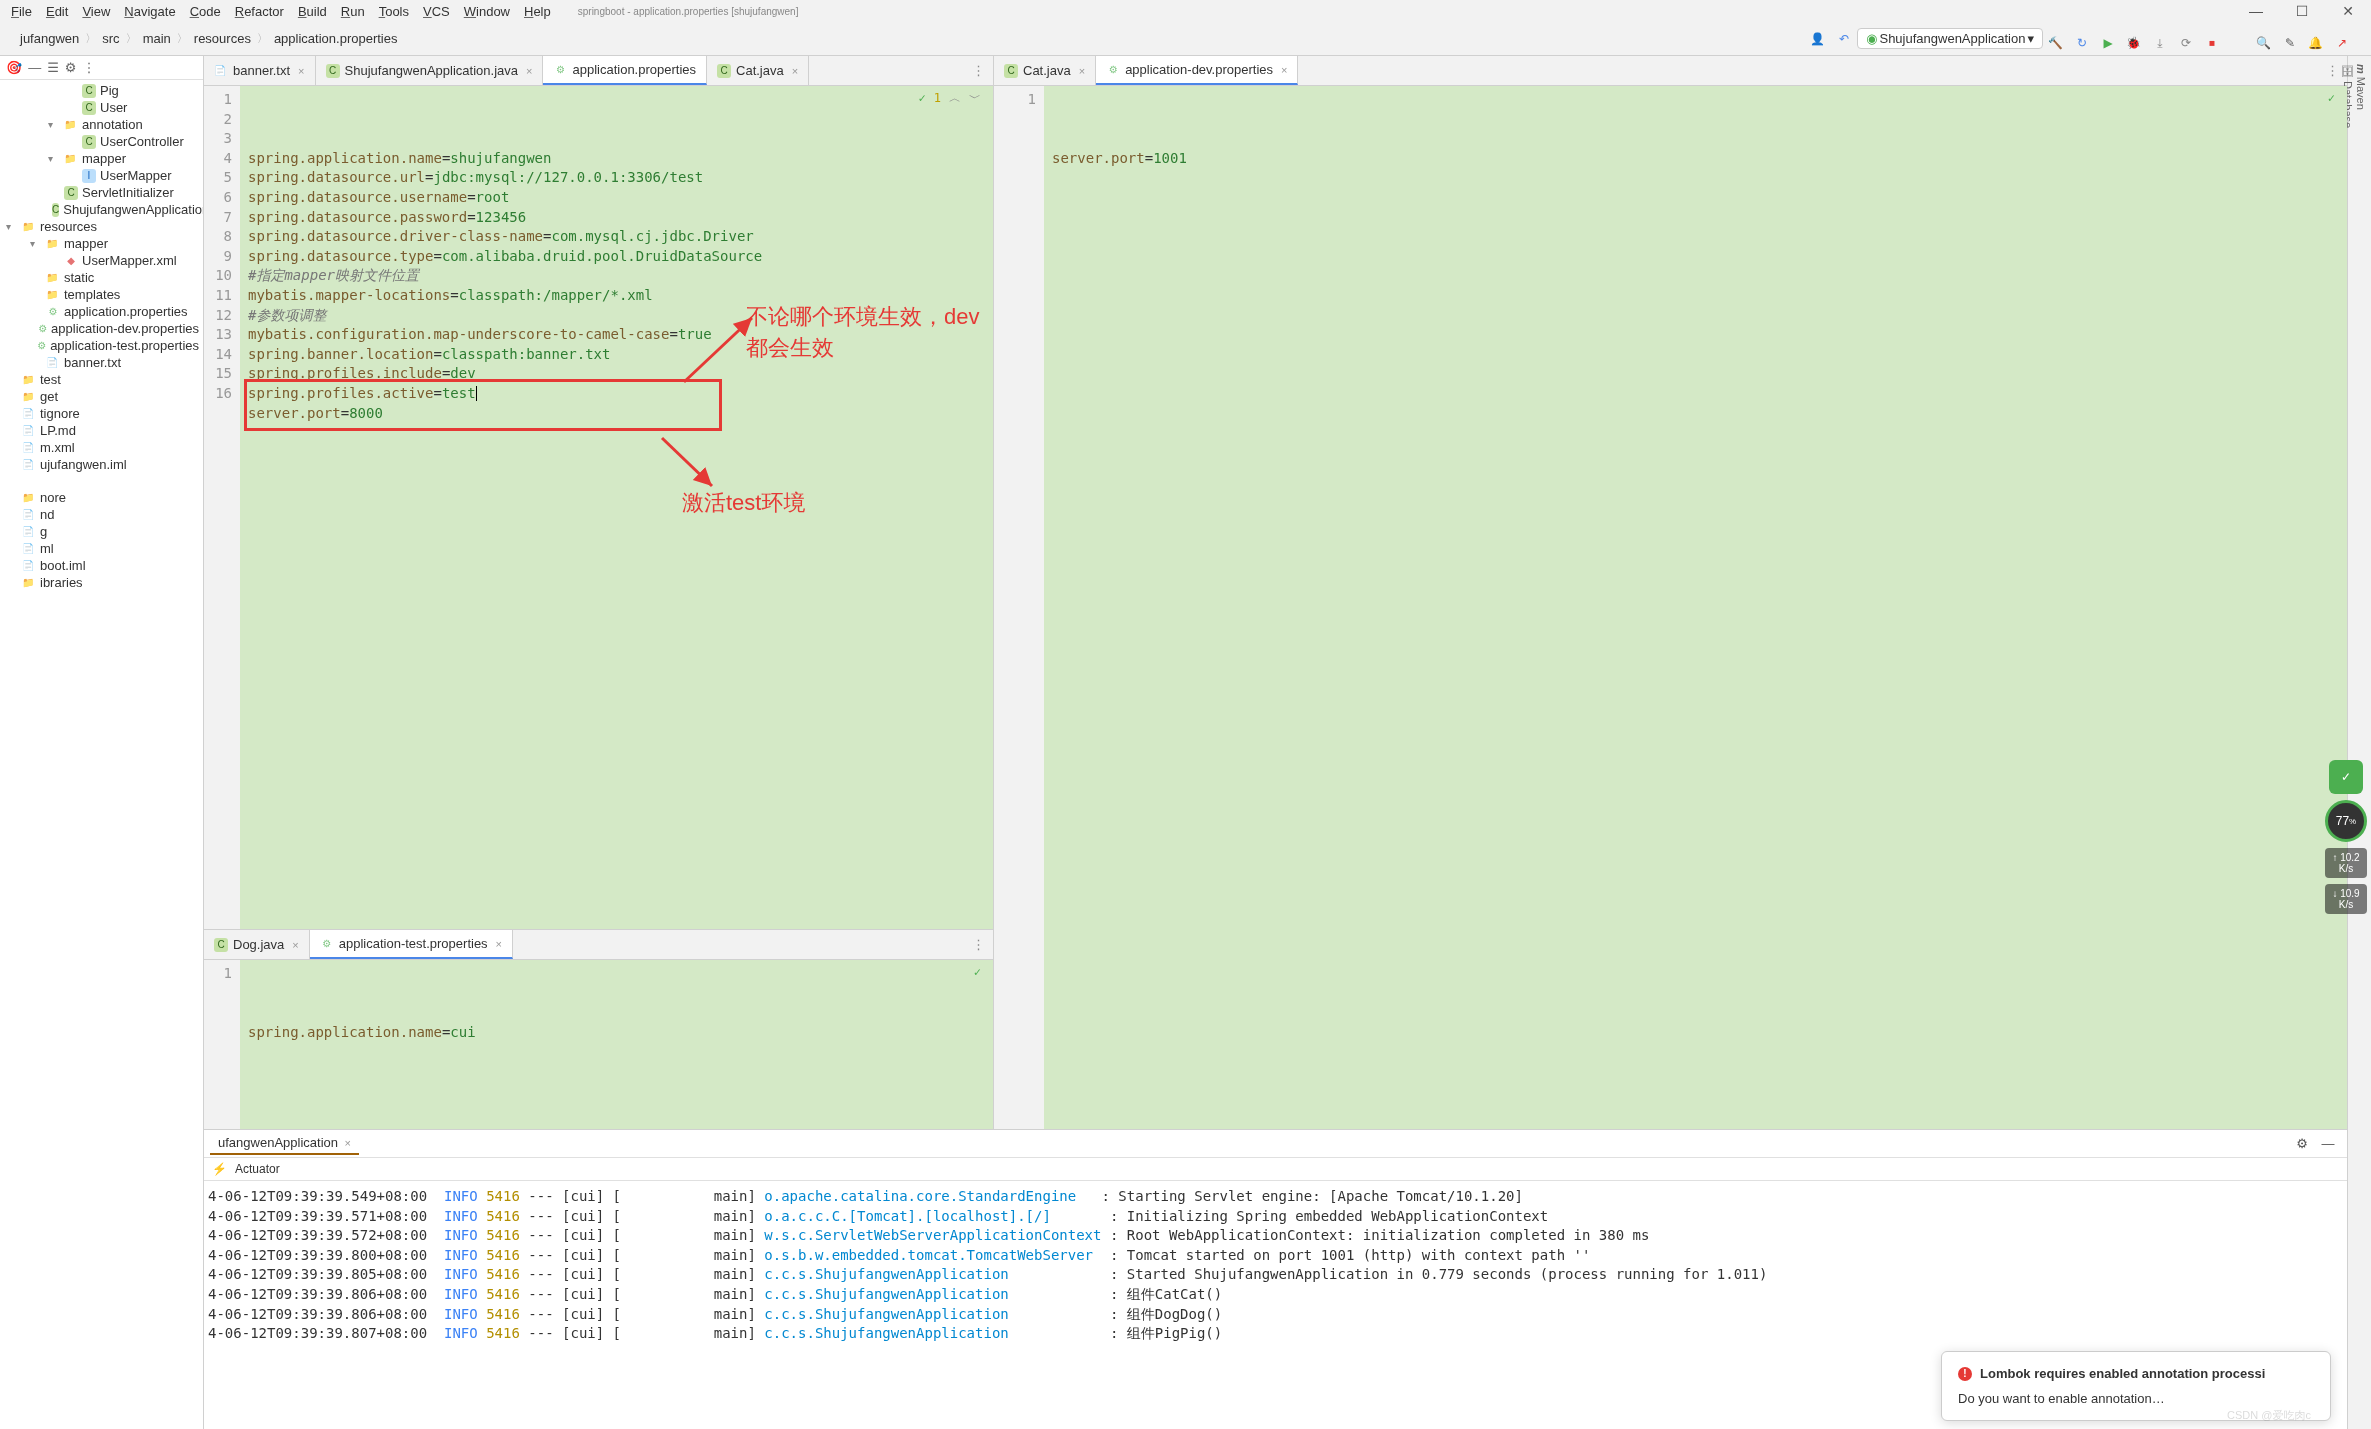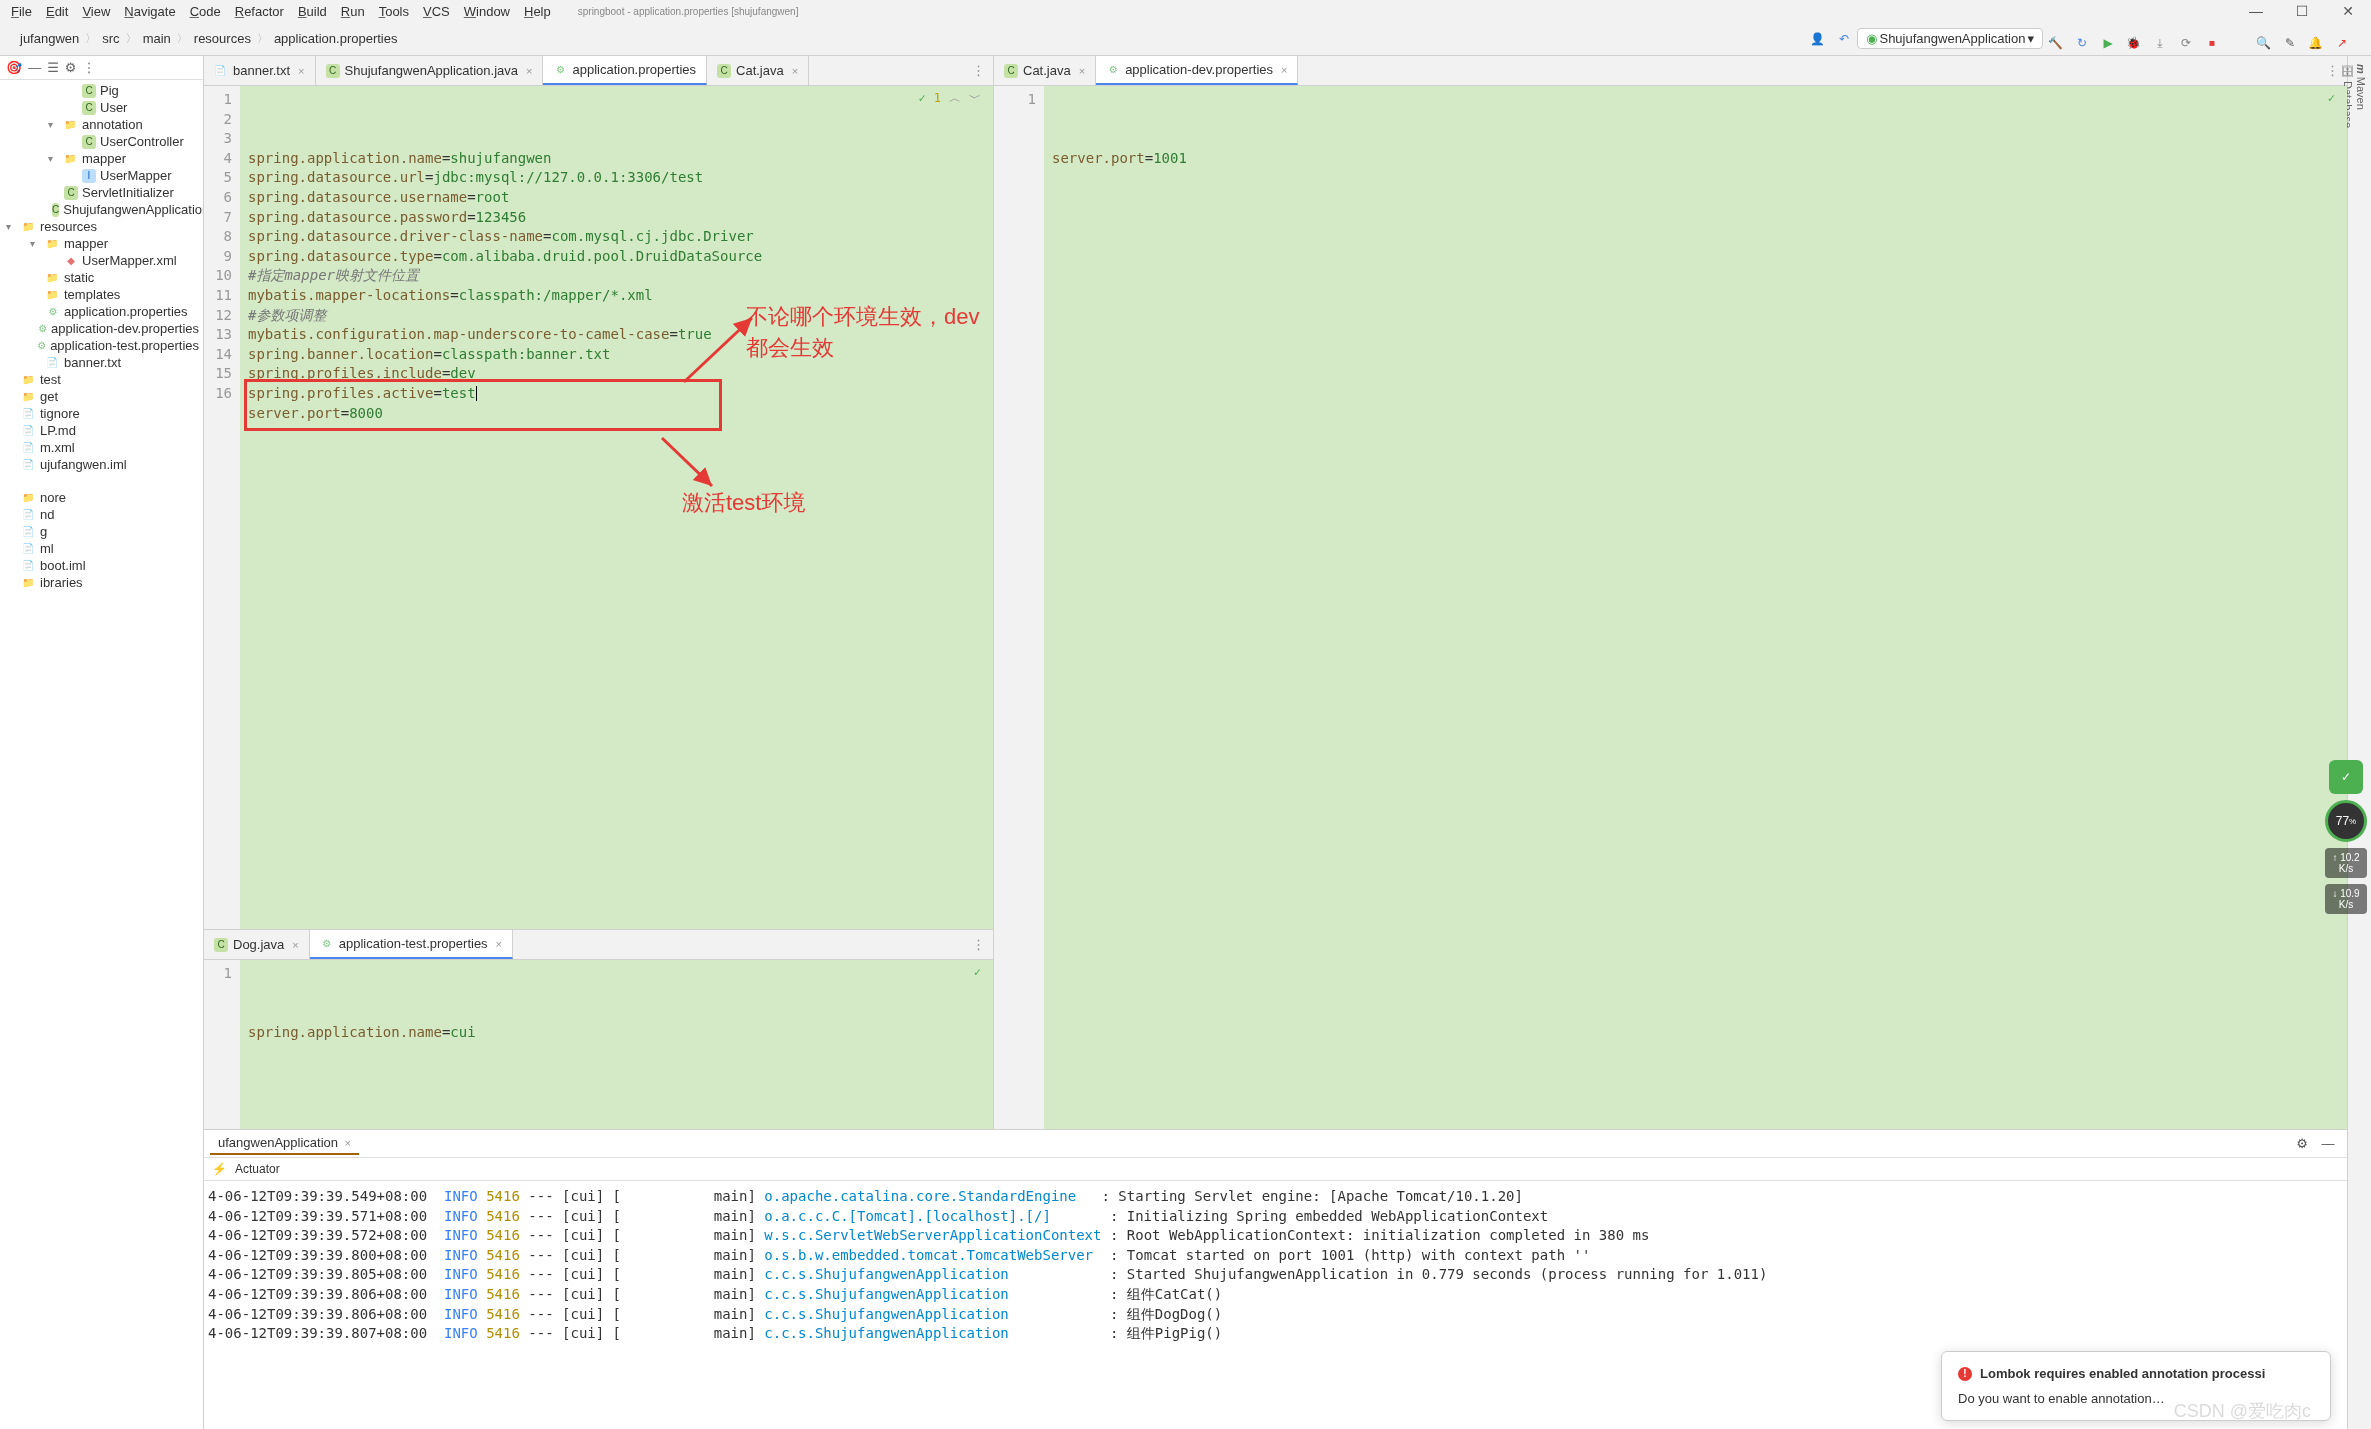"CSDN @爱吃肉c" .watermark { font-size: 18px -> 11px }
